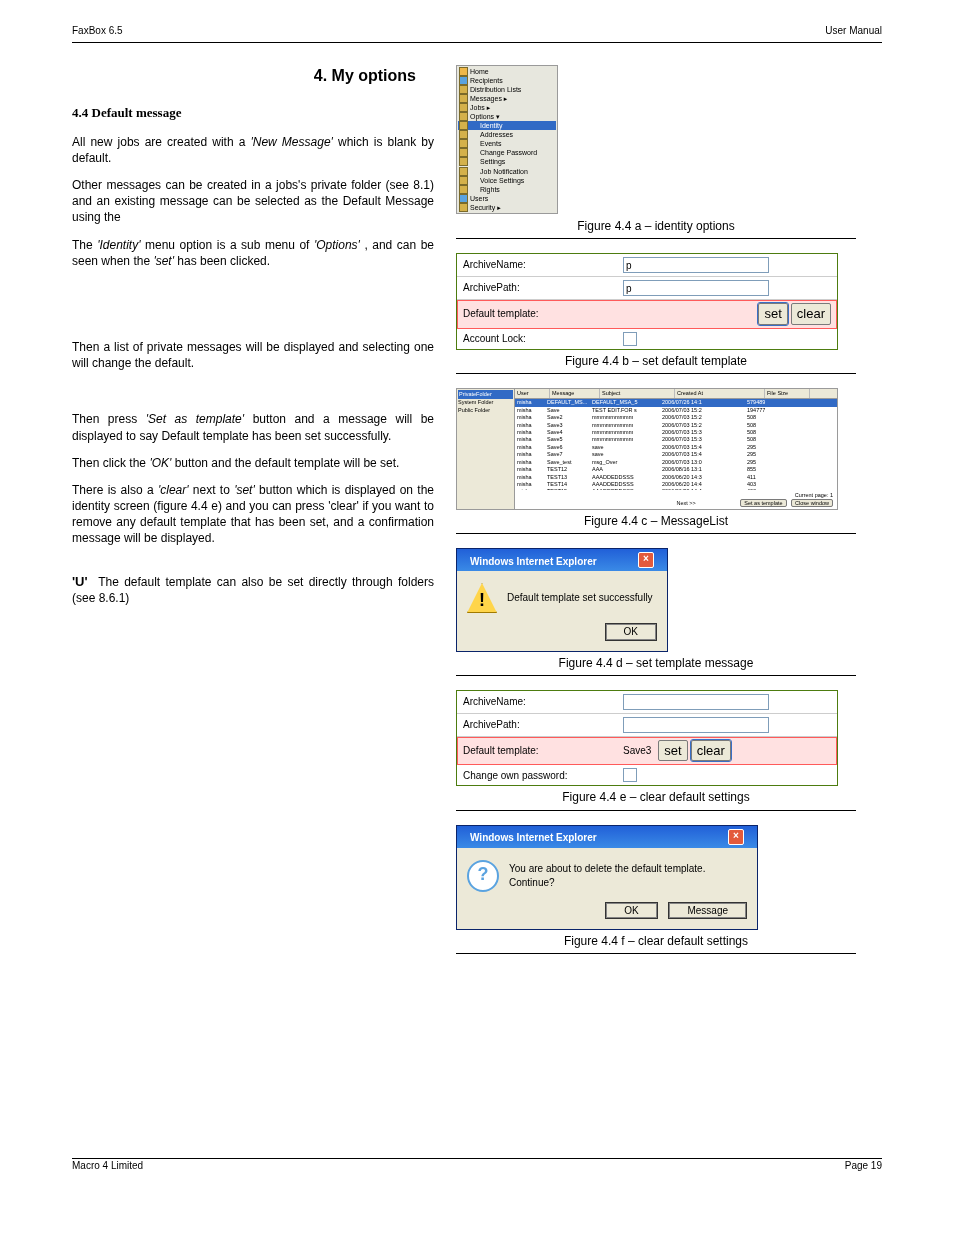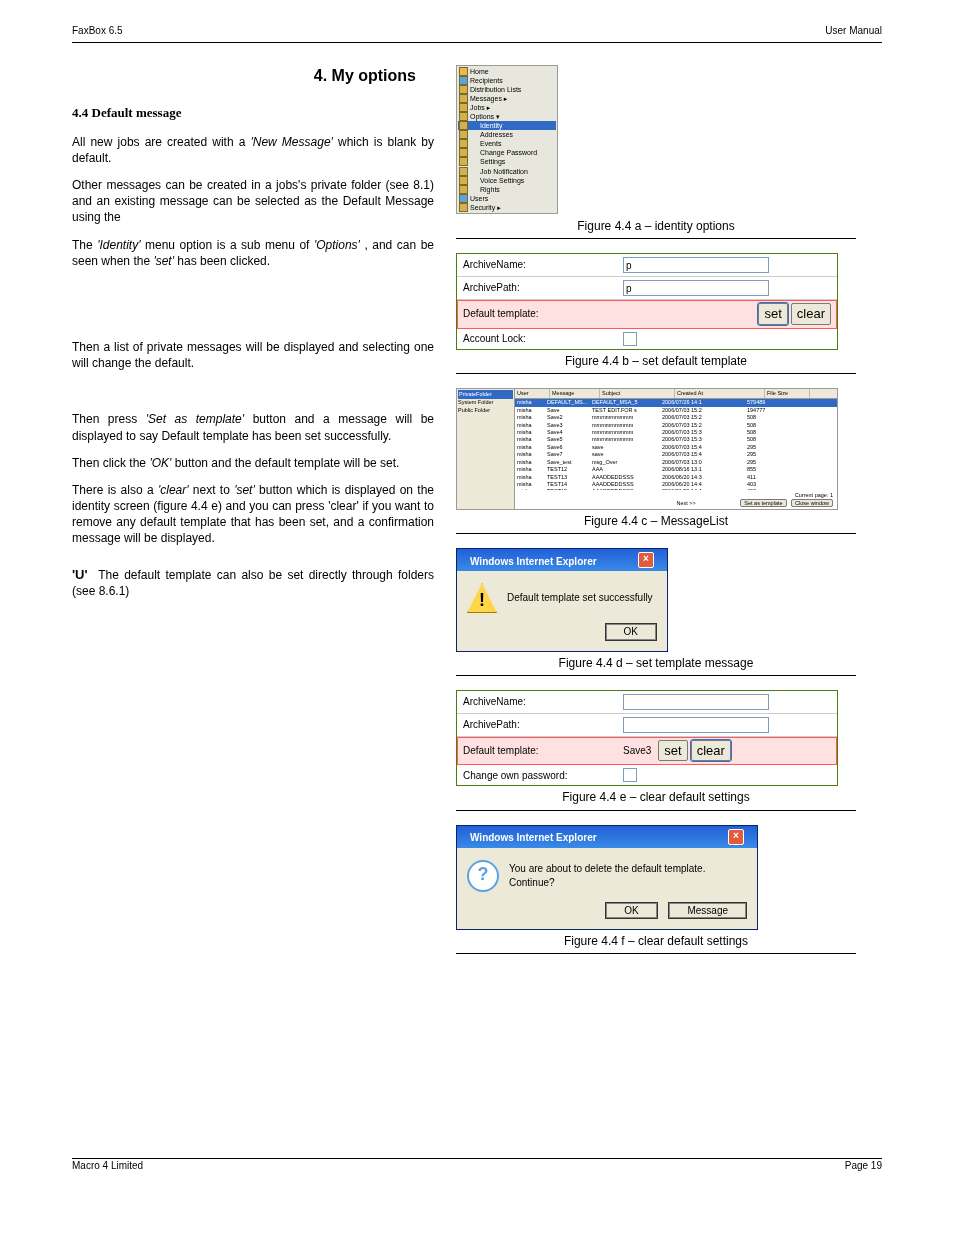"'U' The default template can" p { margin-top: 19px -> 26px }
